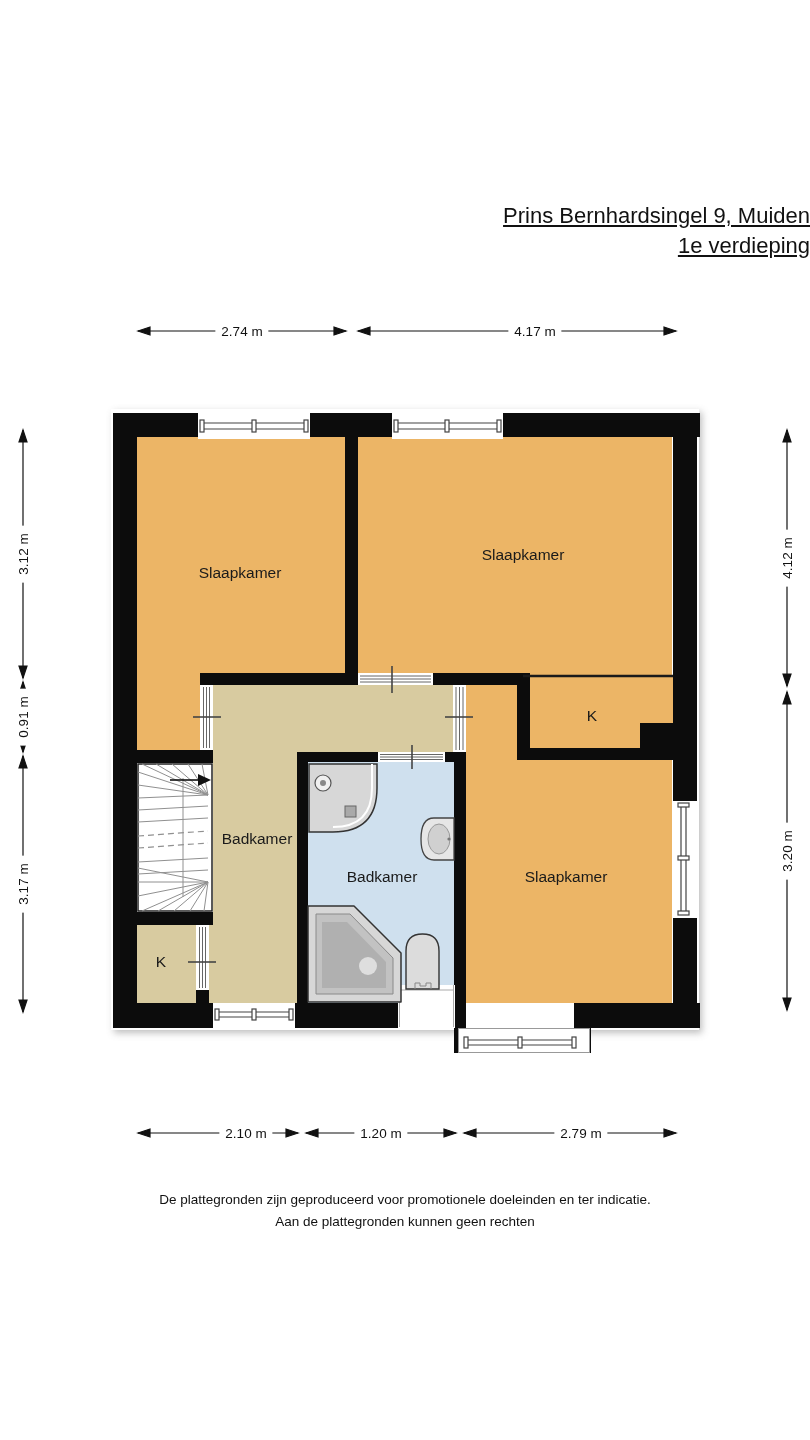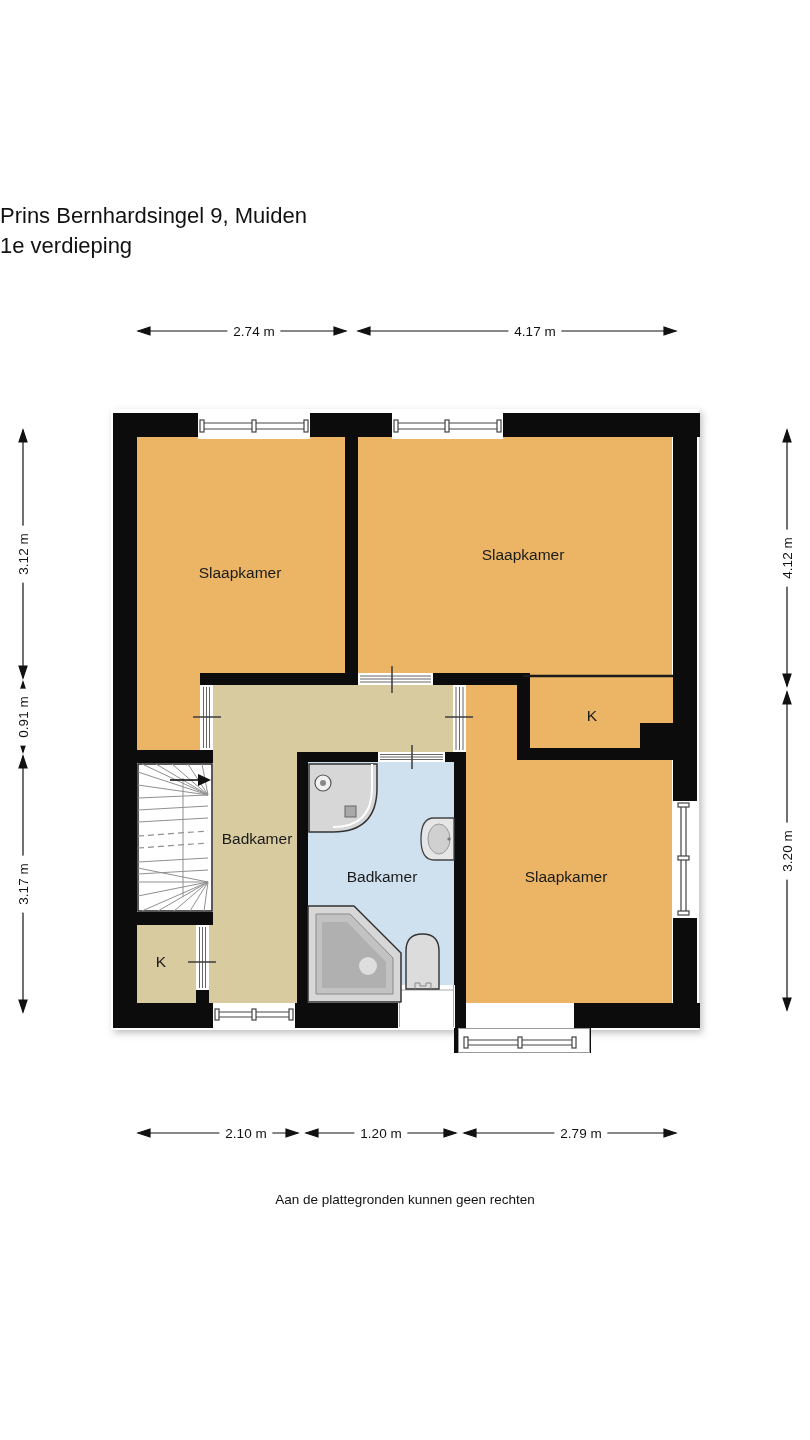"Prins Bernhardsingel 9, Muiden" .title { text-align: left -> right; text-decoration: none -> underline }
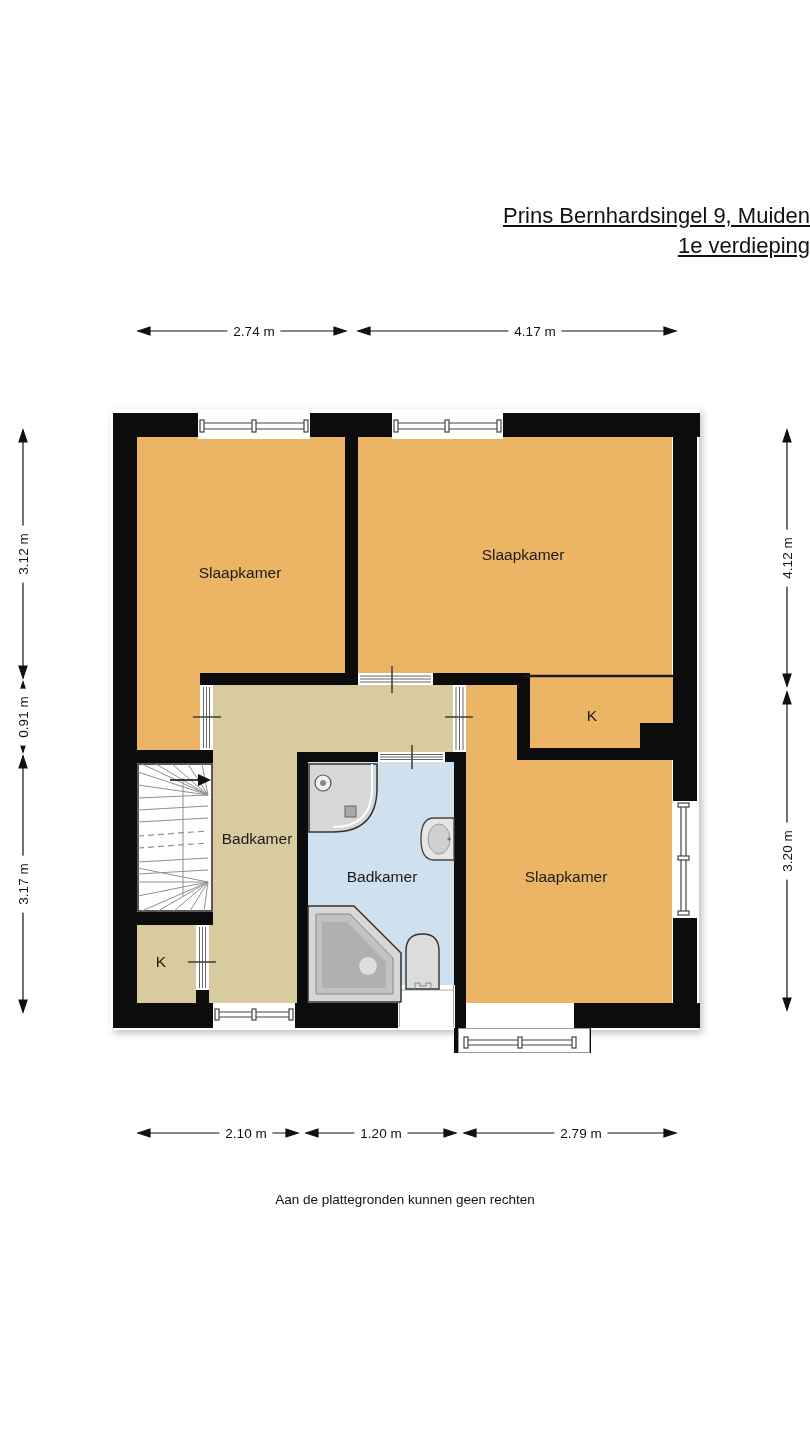"2.74 m" div.dim-label { left: 254px -> 242px }
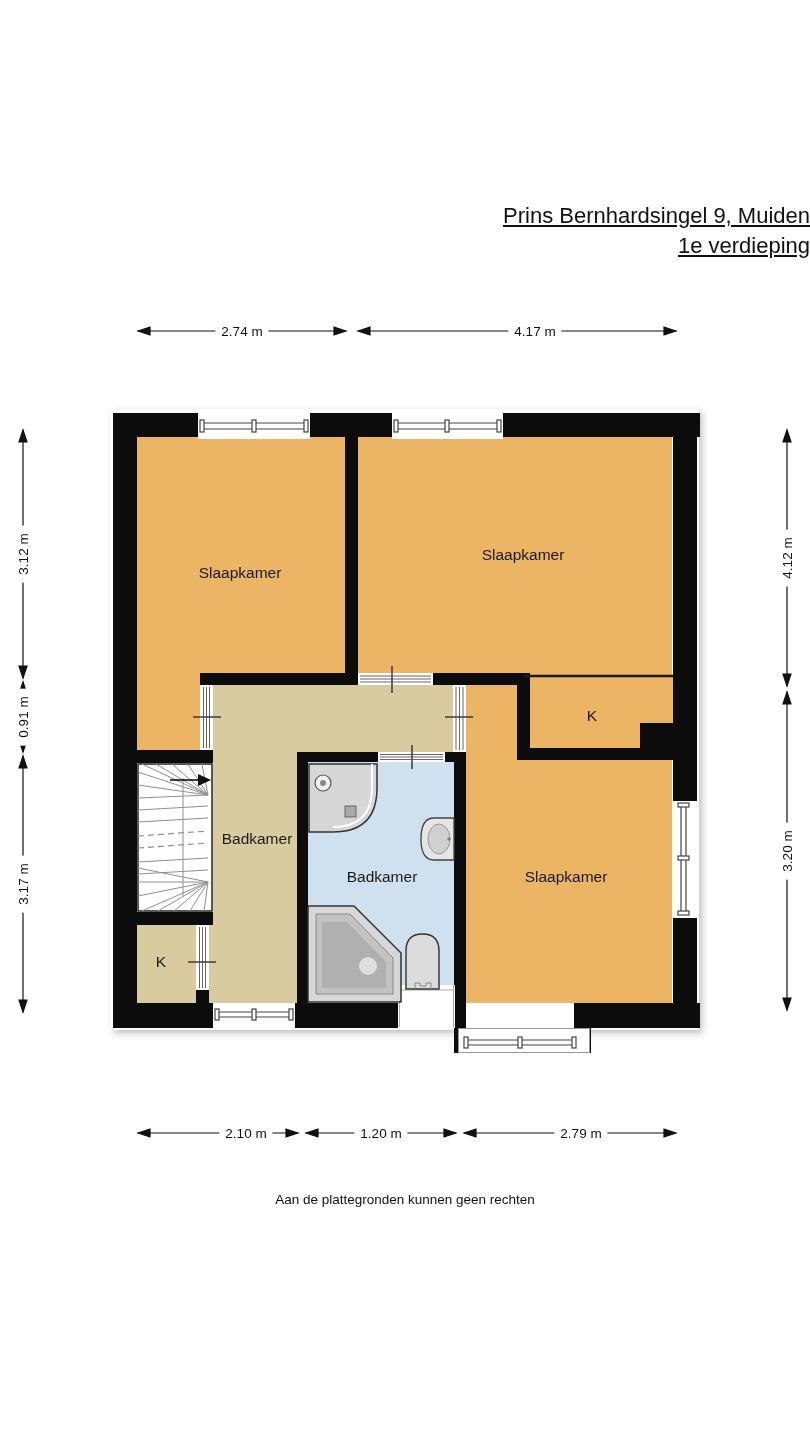"De plattegronden zijn geproduceerd voor" div { html: none -> <div>De plattegronden zijn geproduceerd voor promotionele doeleinden en ter indicatie.</div> }
